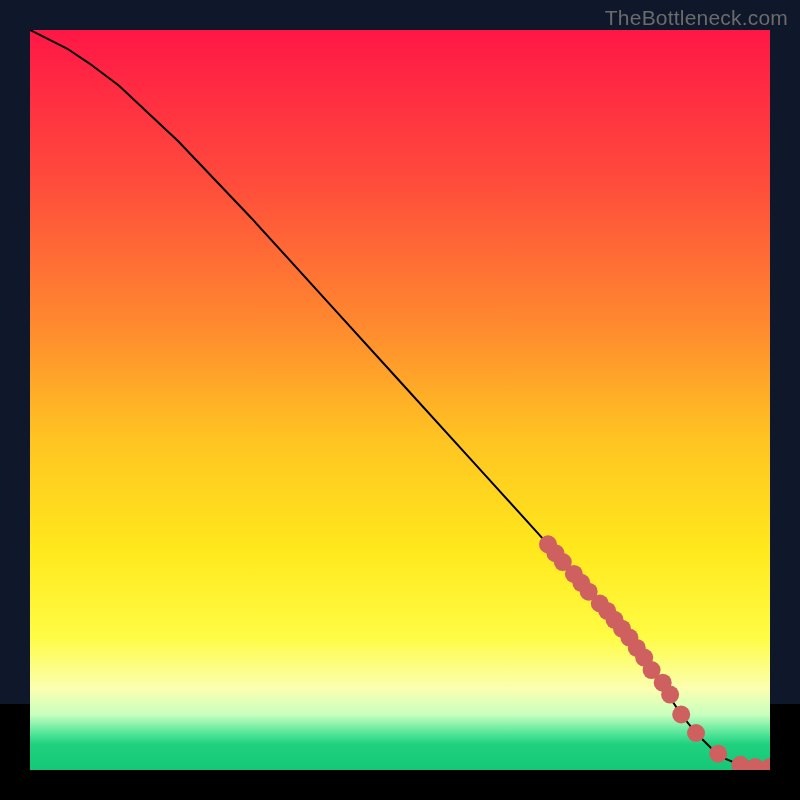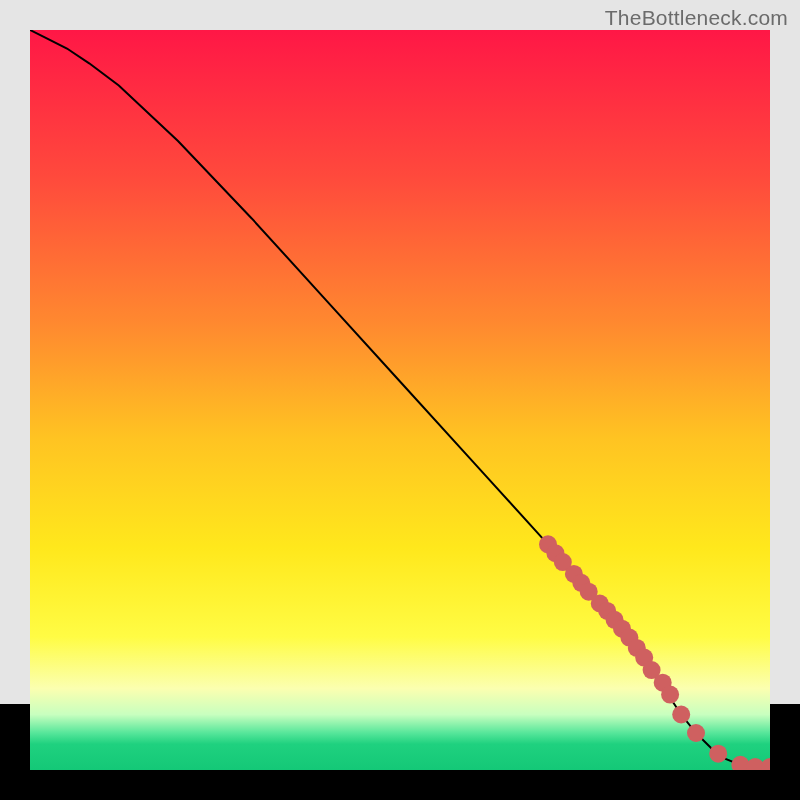"TheBottleneck.com" .stage { background: #e5e5e5 -> #0f172a }
